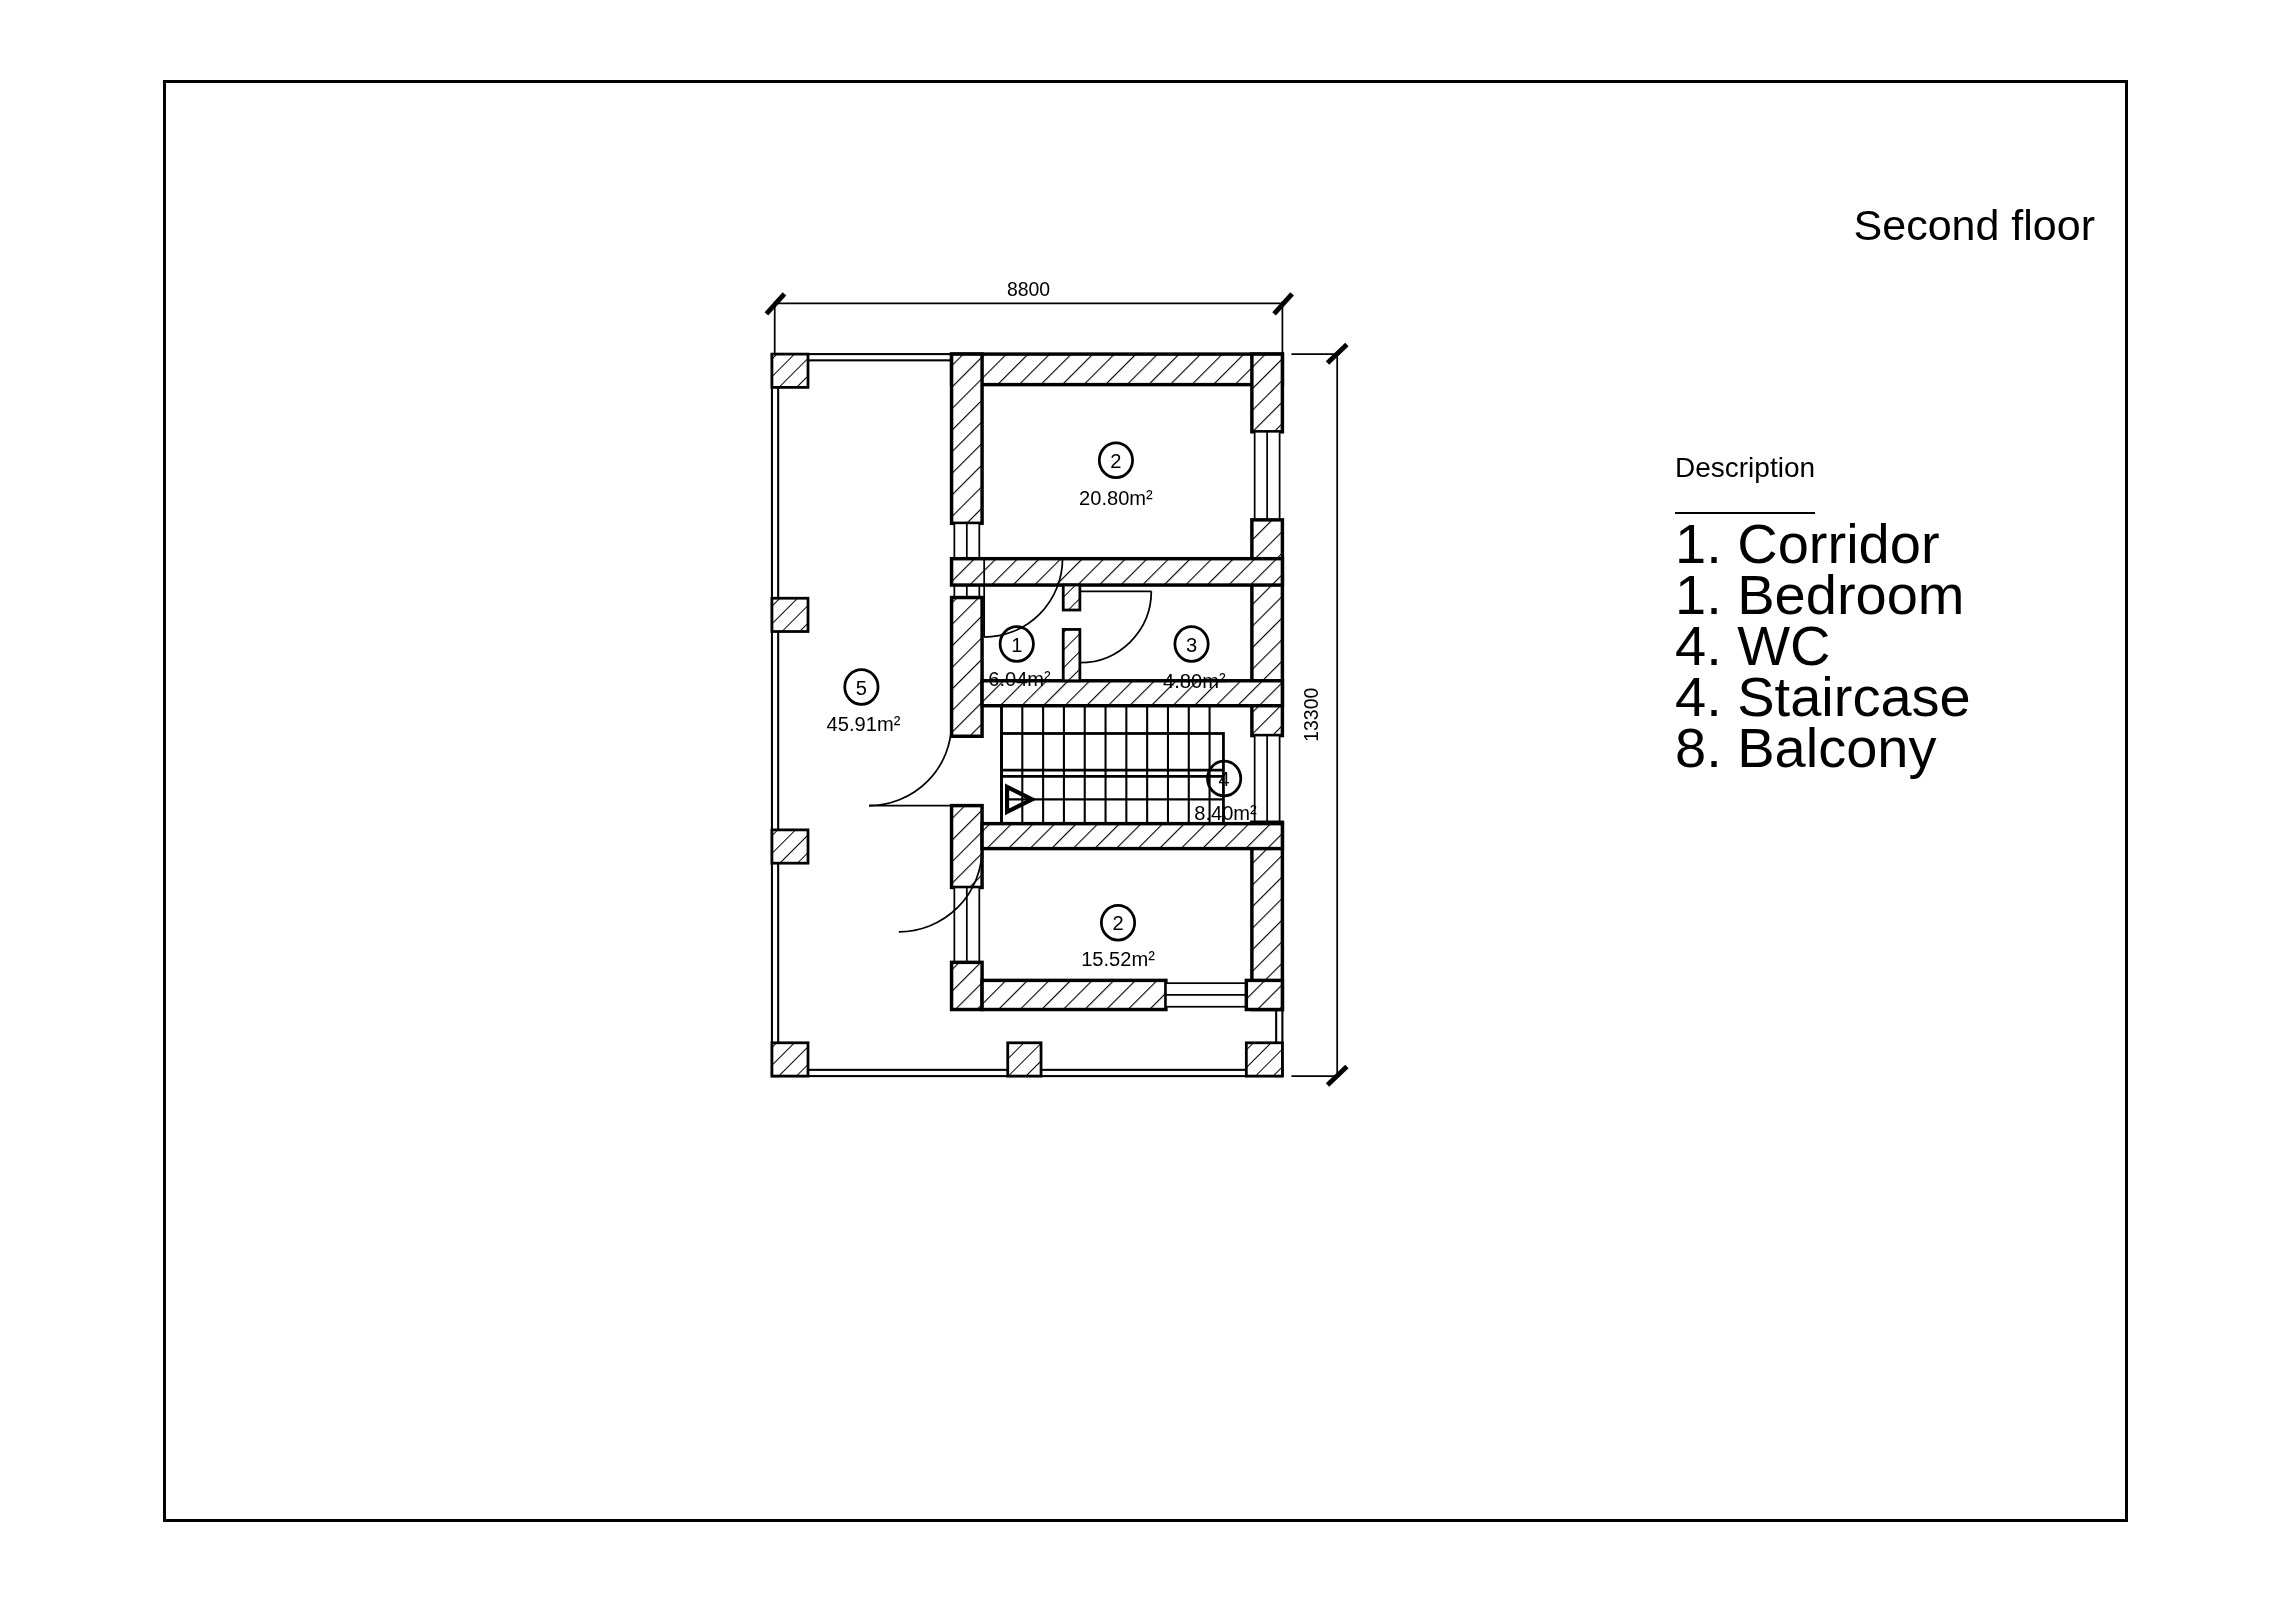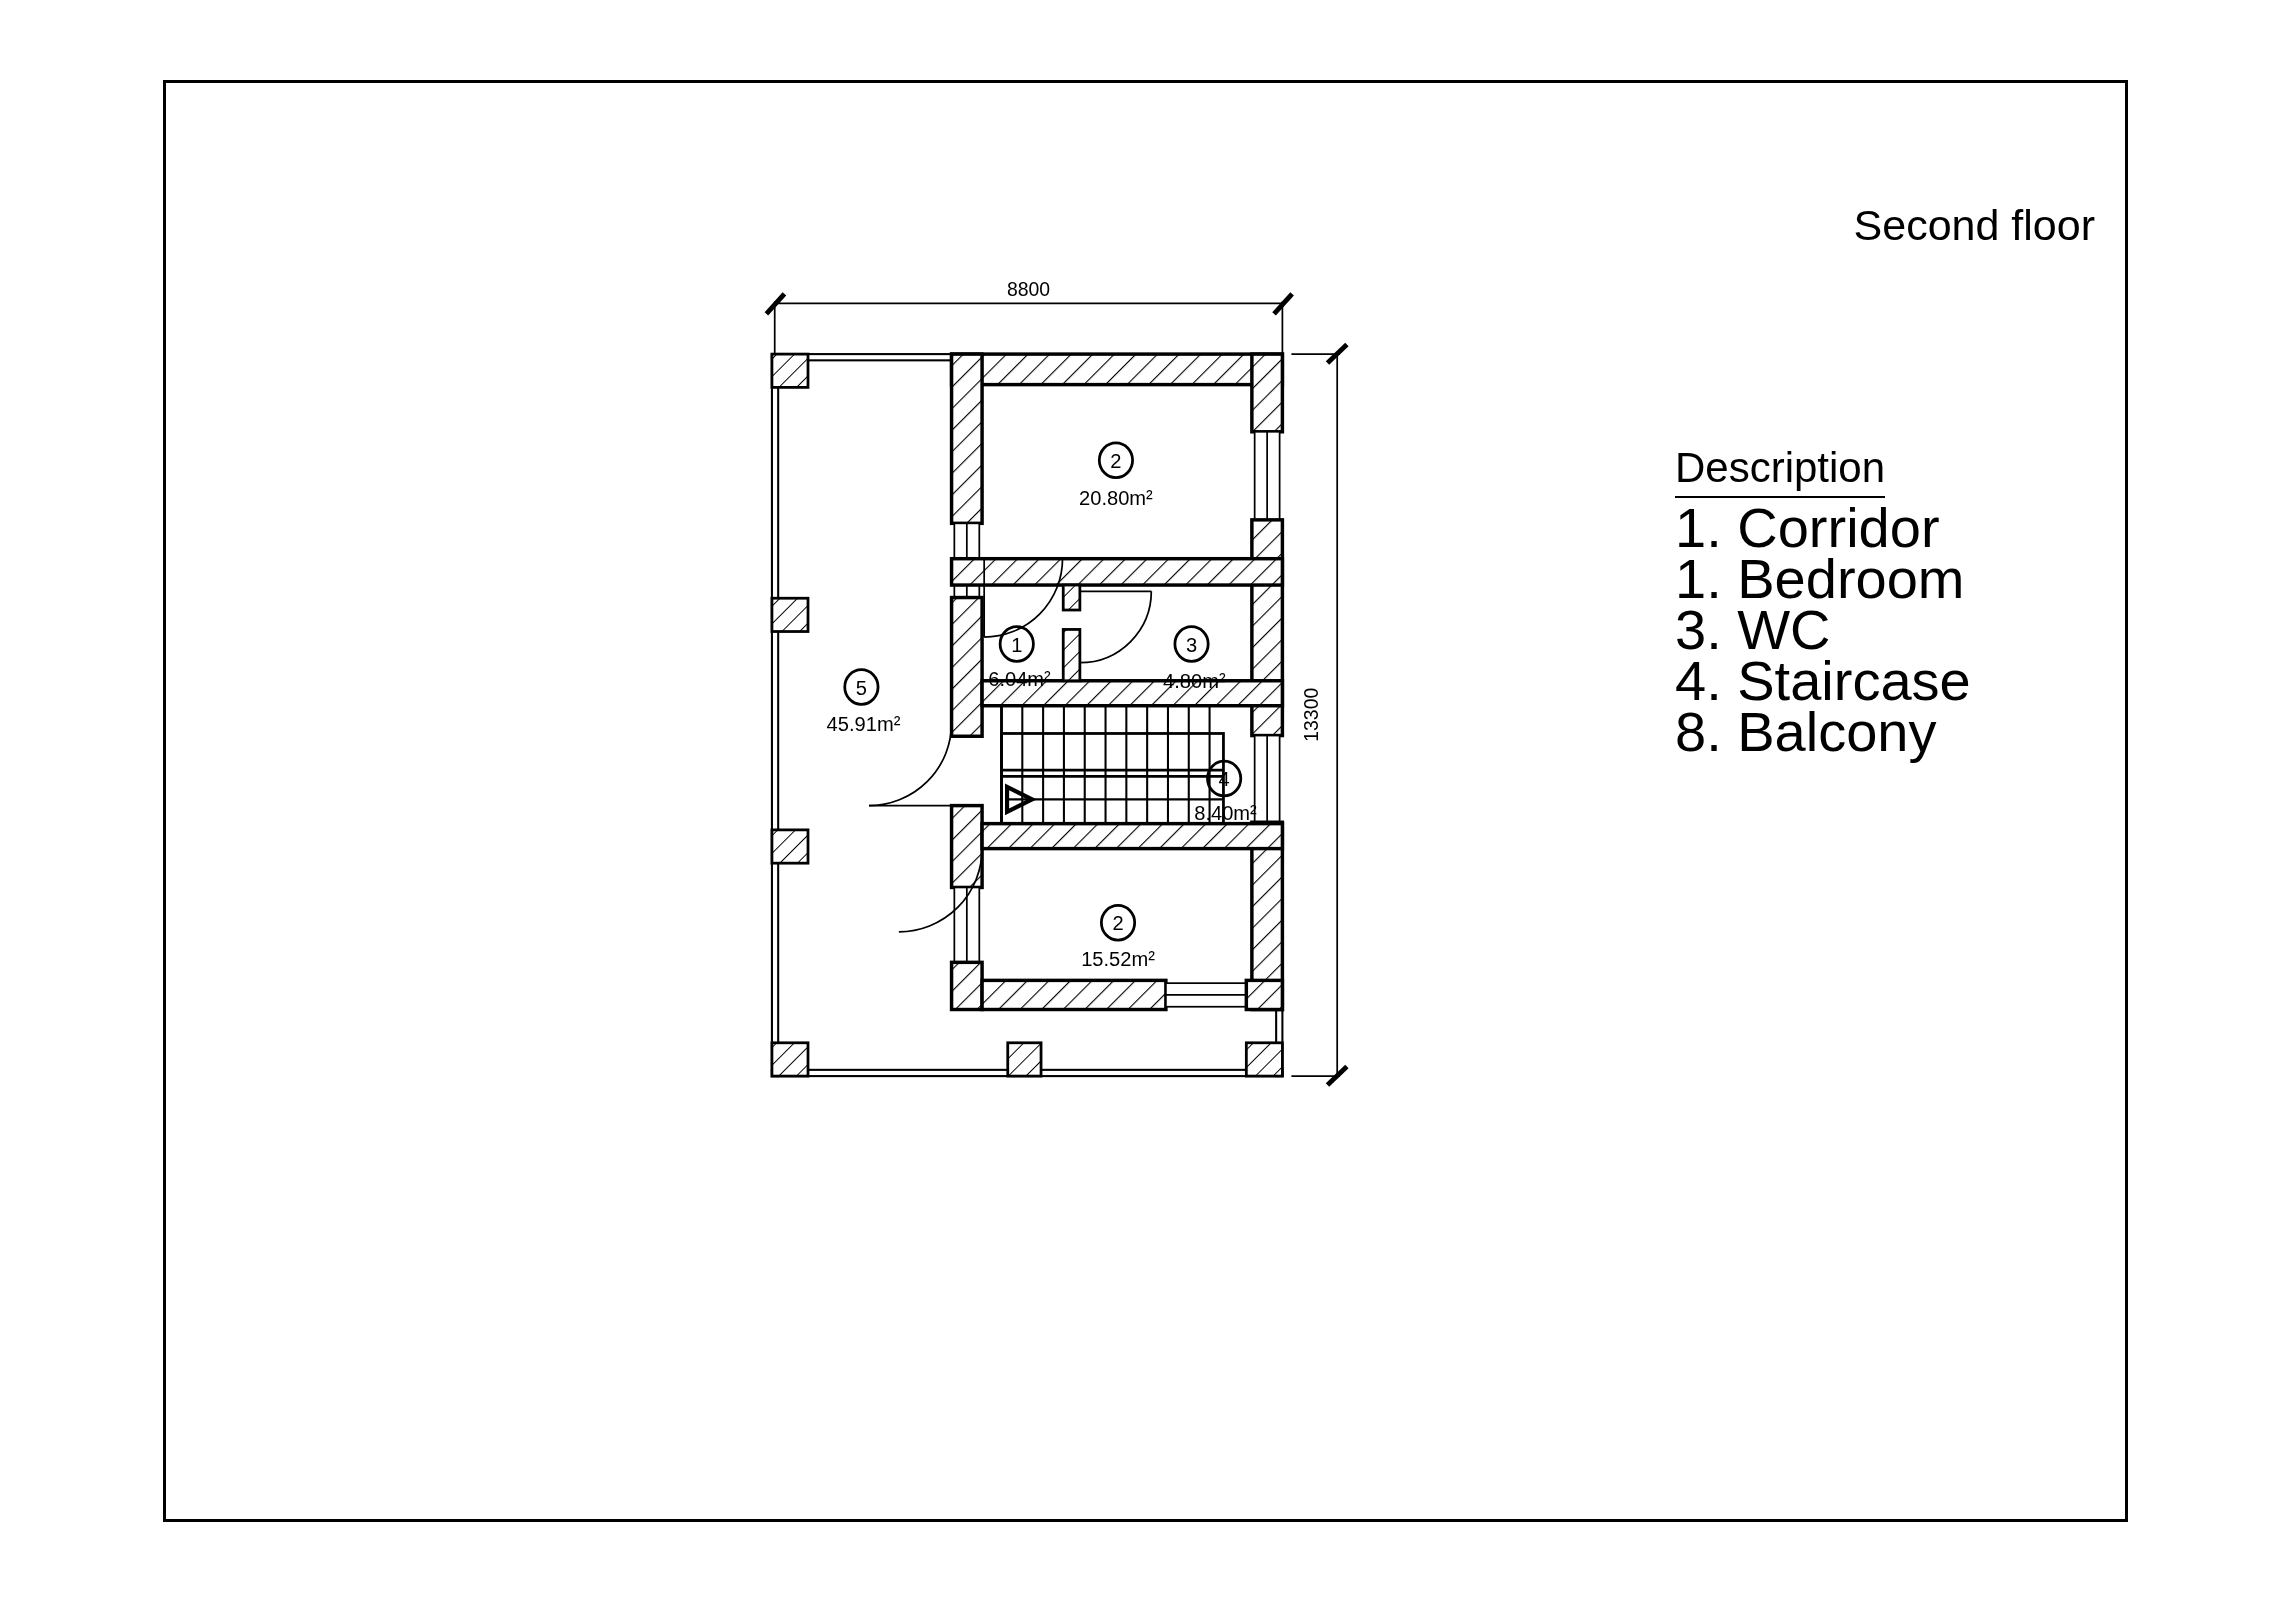"Description" #legend-title { font-size: 42px -> 28px; padding-bottom: 3px -> 19px }
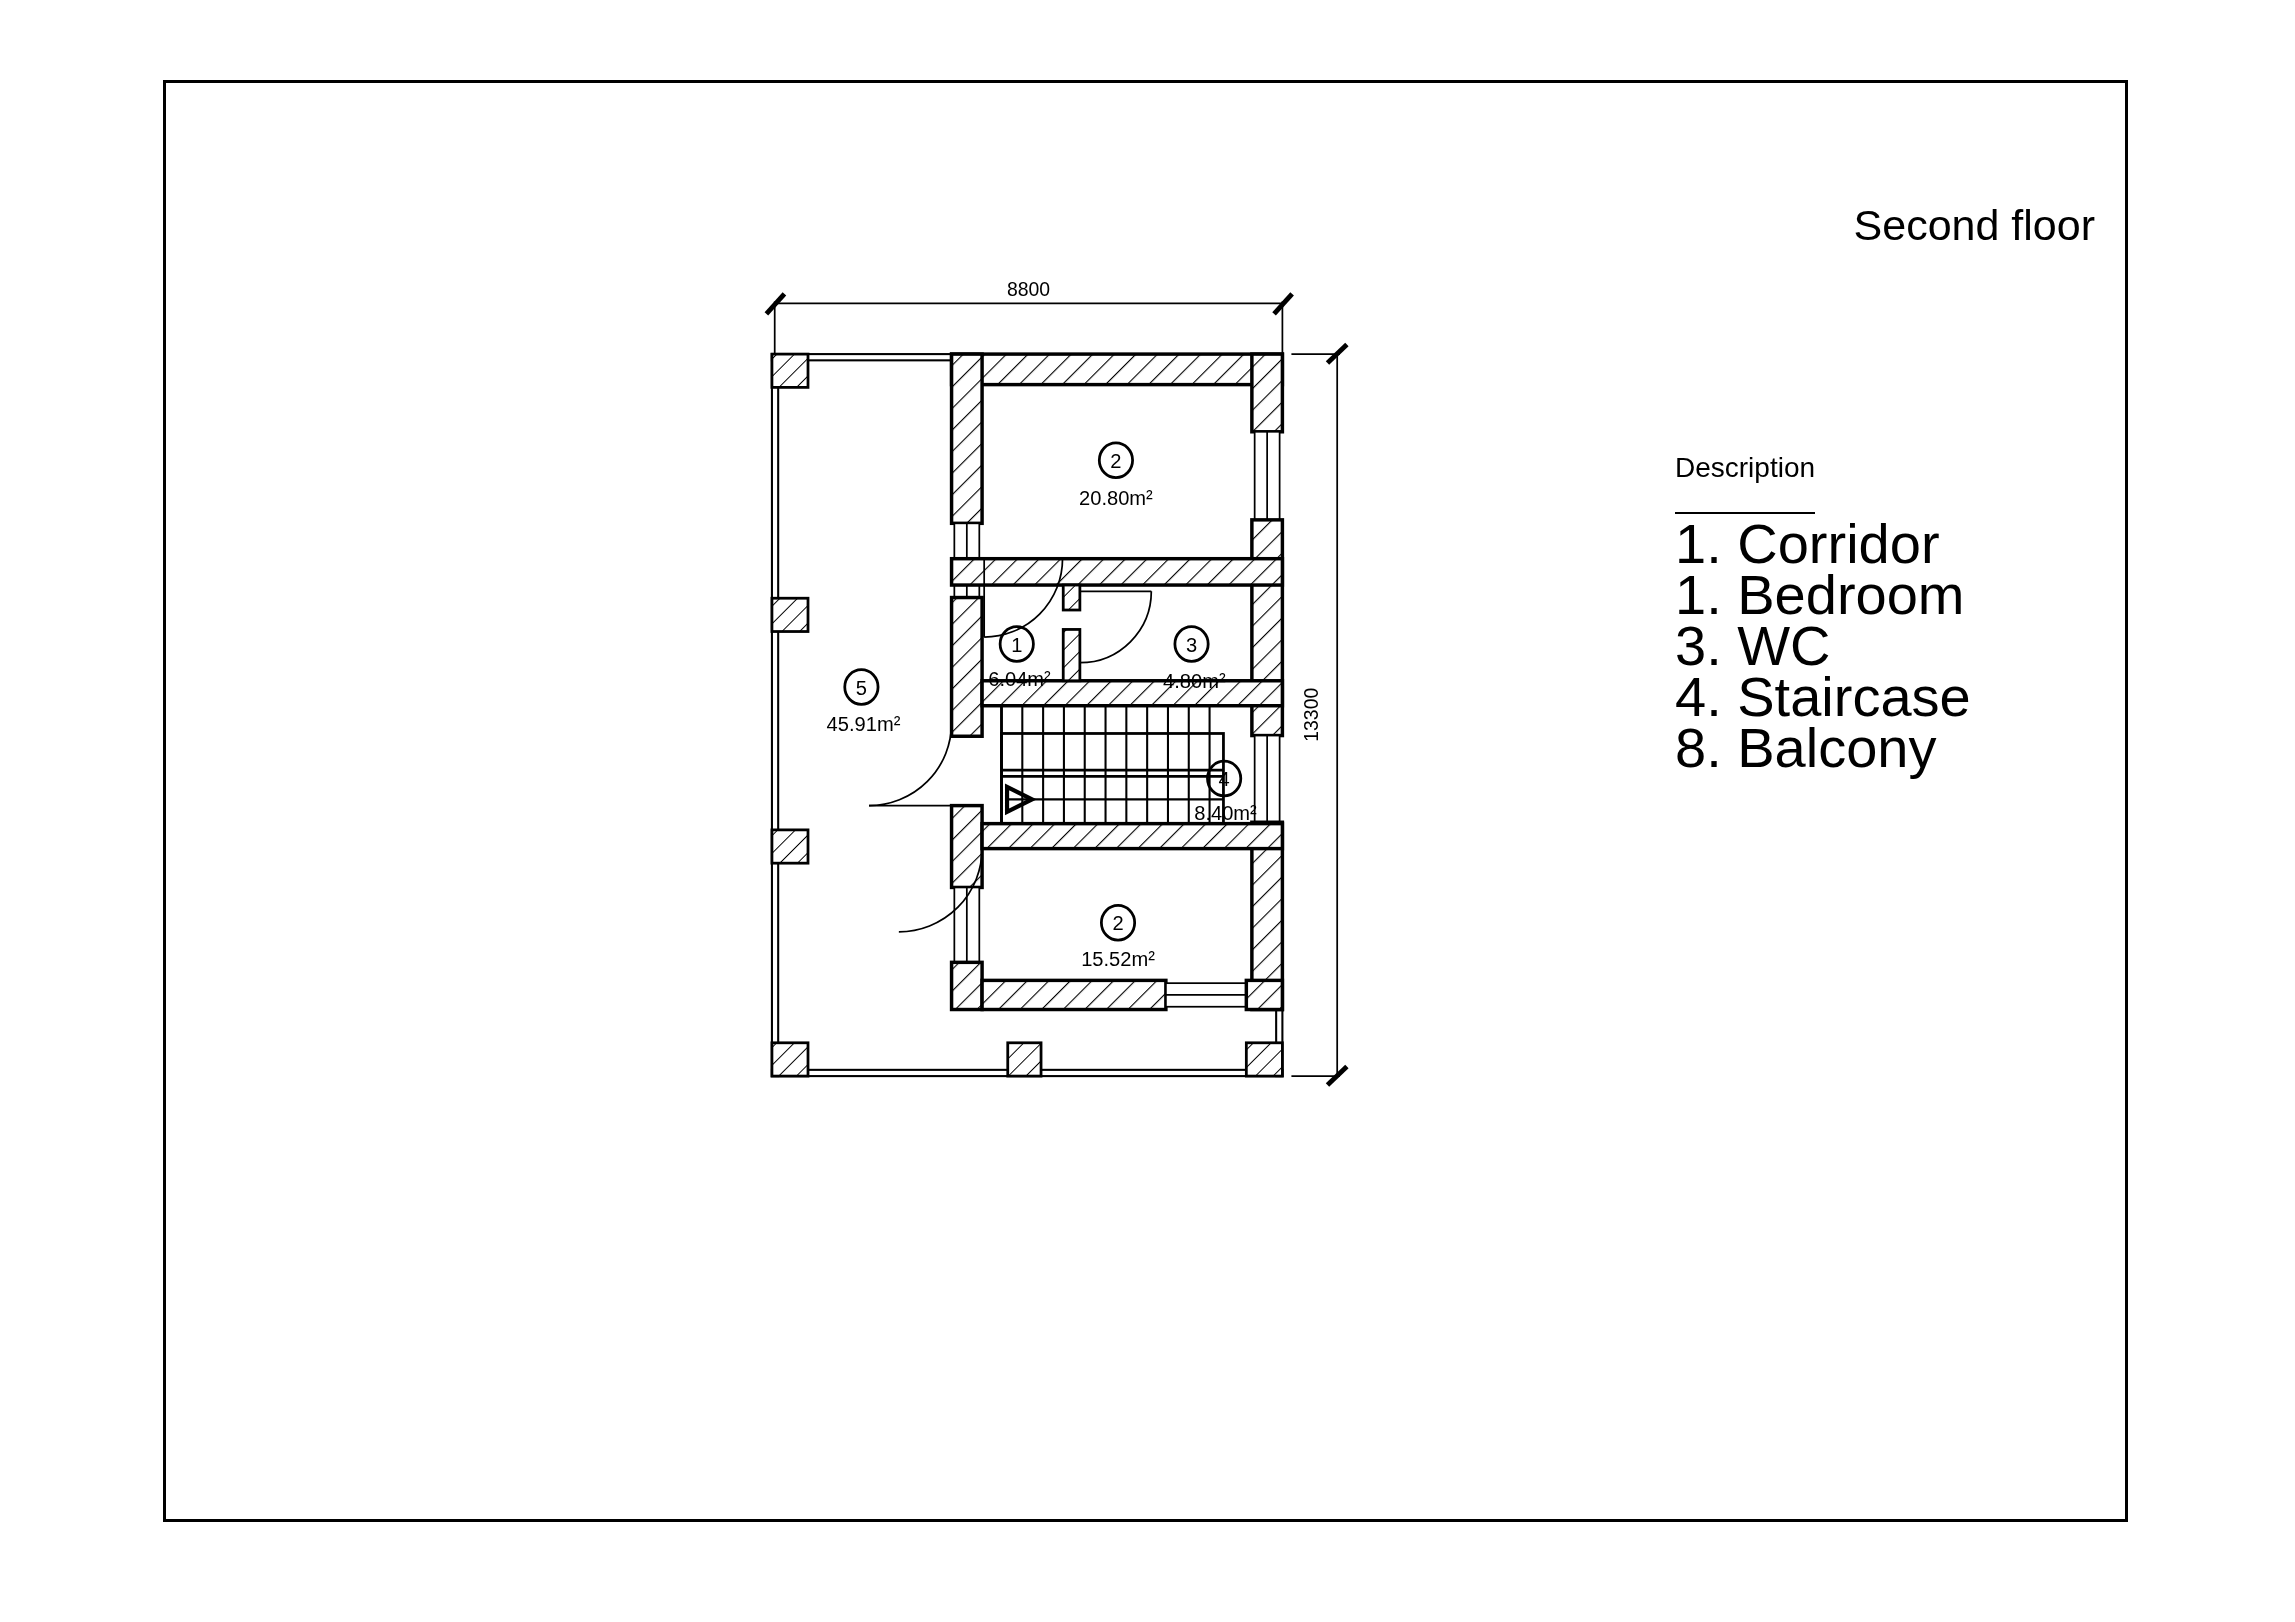"3. WC" li { text: 3 -> 4 }
